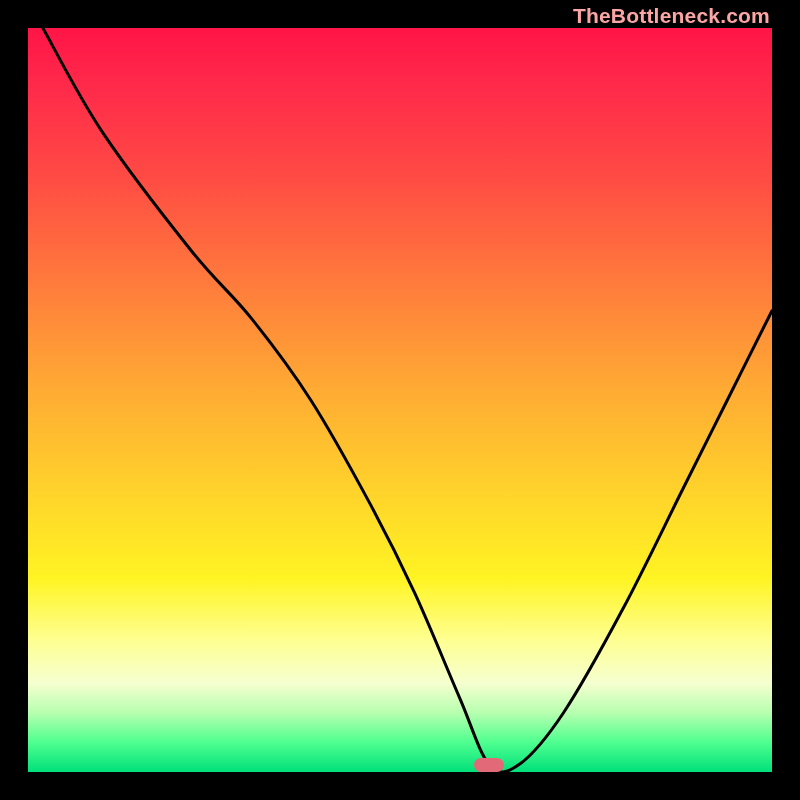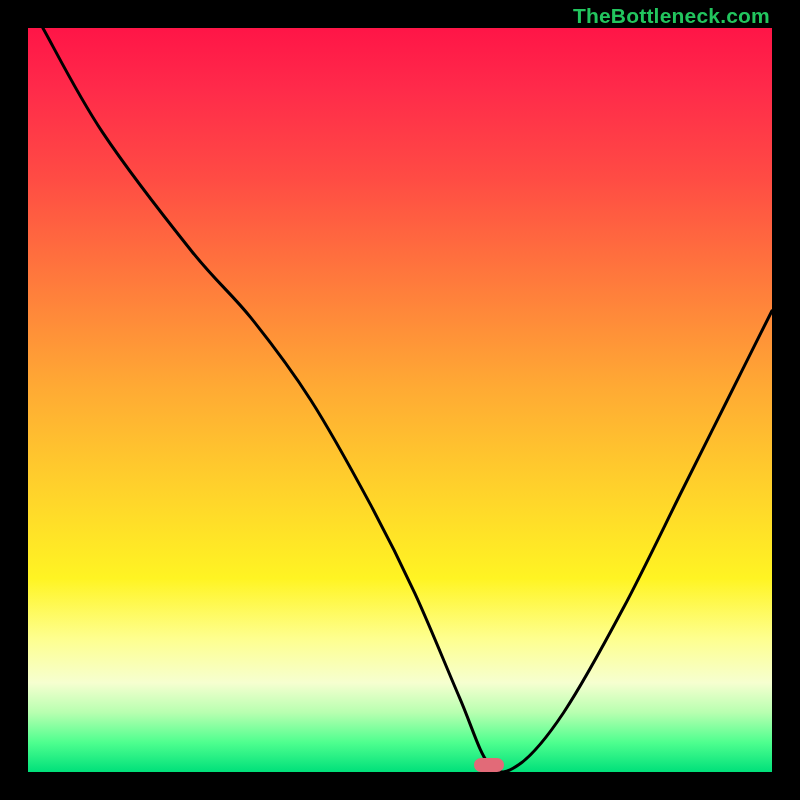"TheBottleneck.com" .watermark { color: #22c55e -> #fca5a5 }
